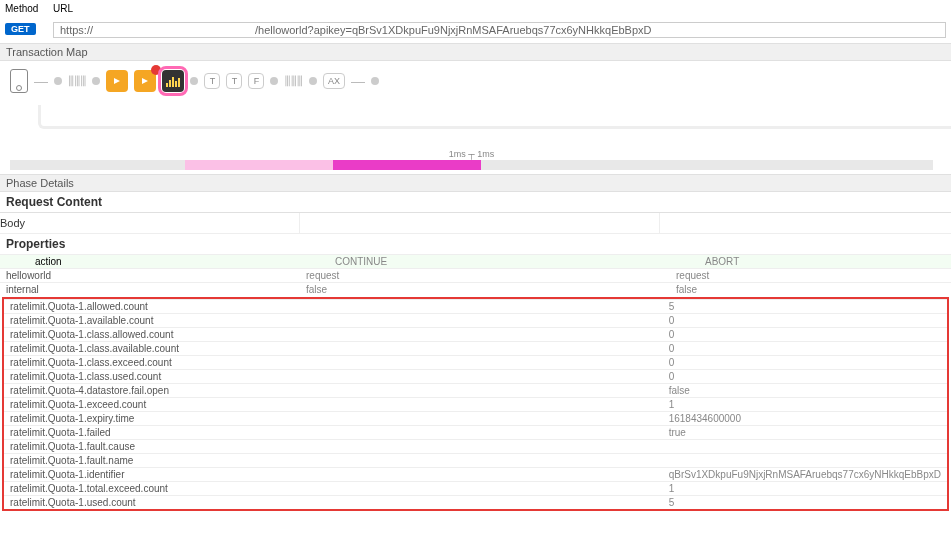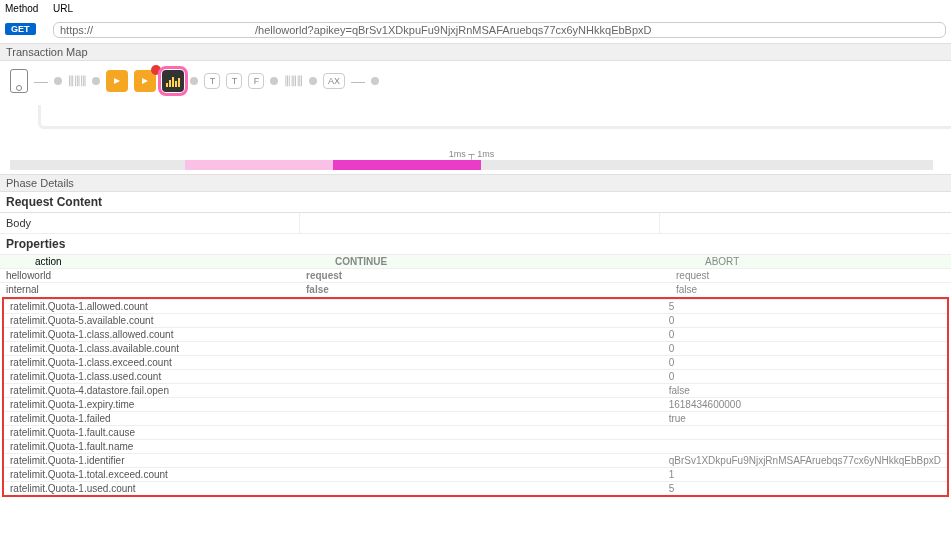"https://" .url-wrap { border-radius: 6px -> 0 }
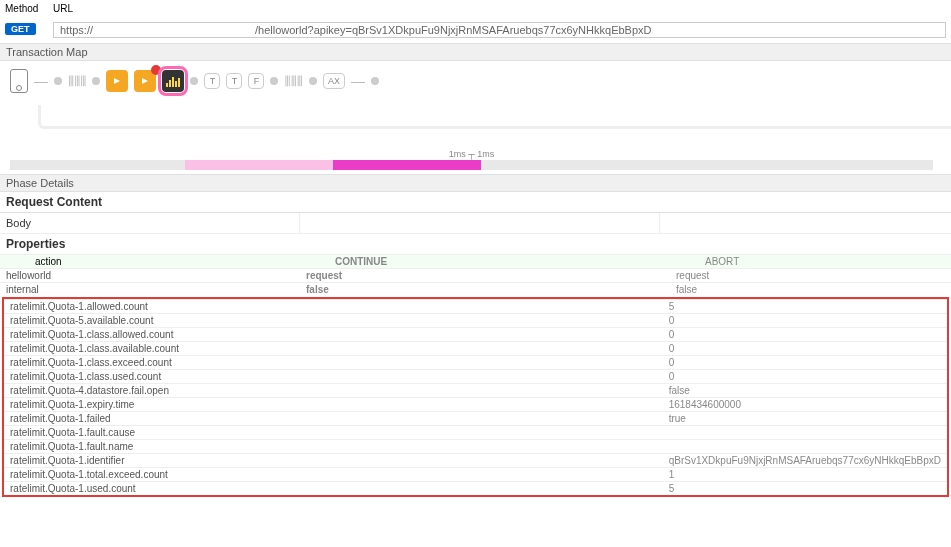"Body" .body-cell { padding: 4px 6px -> 4px 0 }
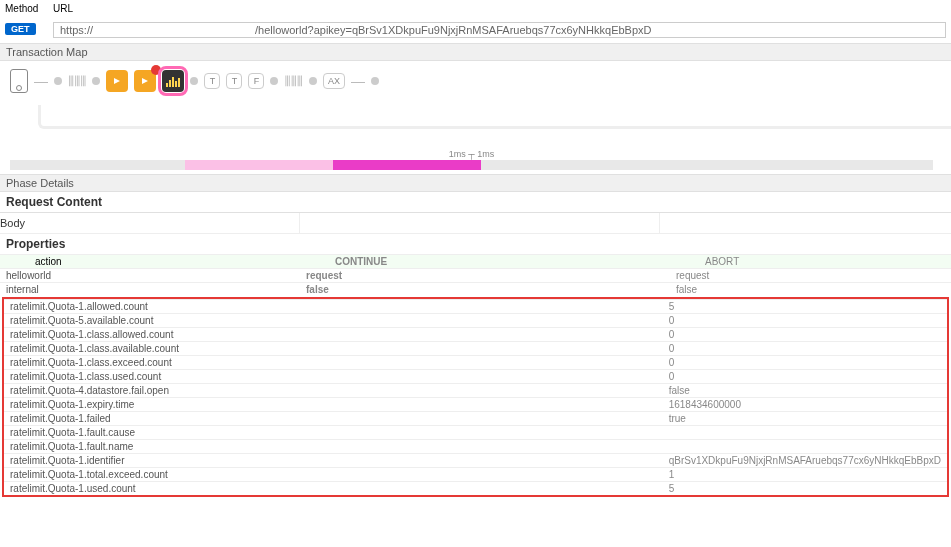"CONTINUE" .props-table td:nth-child(2) { font-weight: bold -> none }
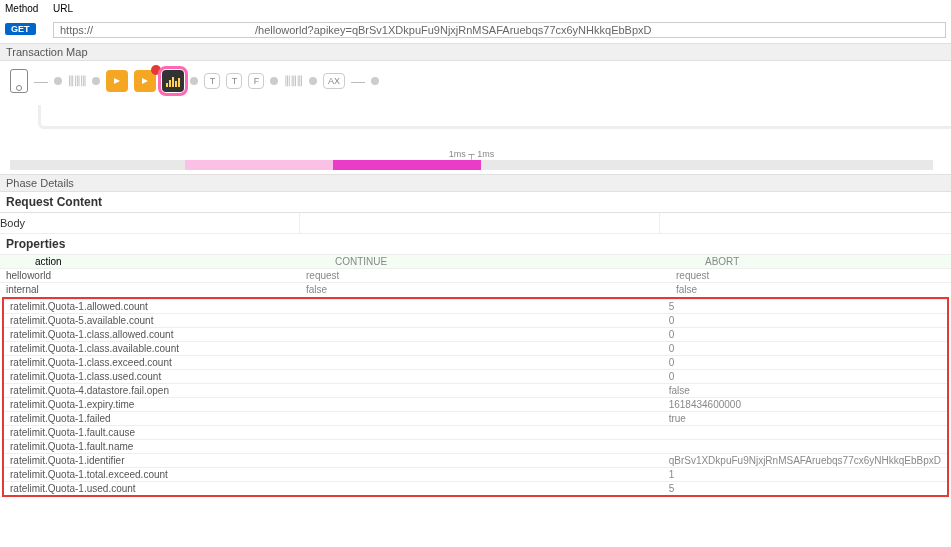"ratelimit.Quota-5.available.count" td { text: ratelimit.Quota-5.available.count -> ratelimit.Quota-1.available.count }
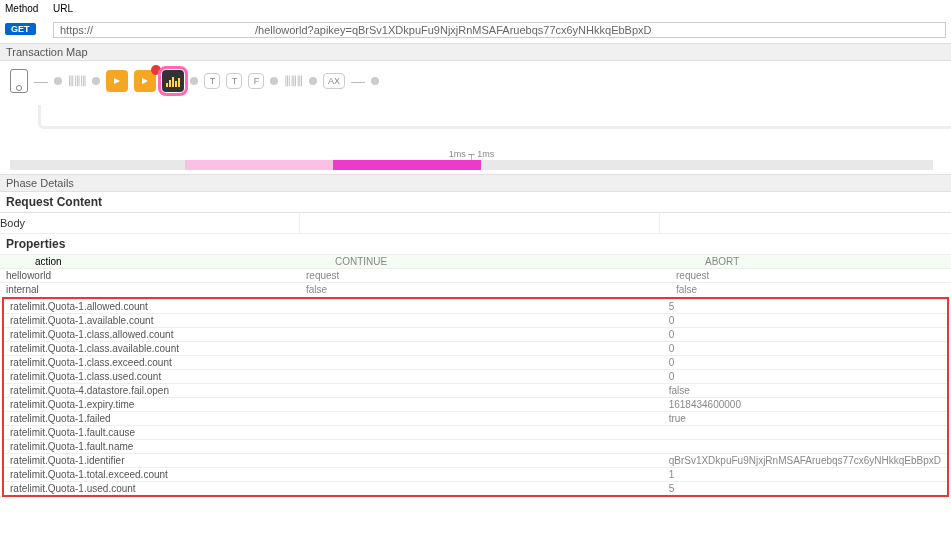"ratelimit.Quota-1.exceed.count" tr { html: none -> <tr> <td>ratelimit.Quota-1.exceed.count</td> <td></td> <td>1</td> </tr> }
